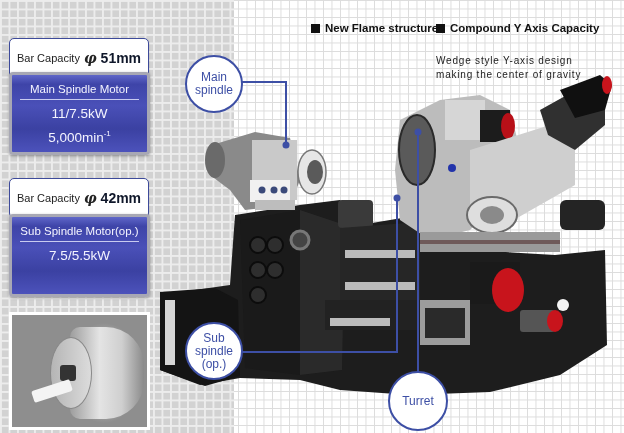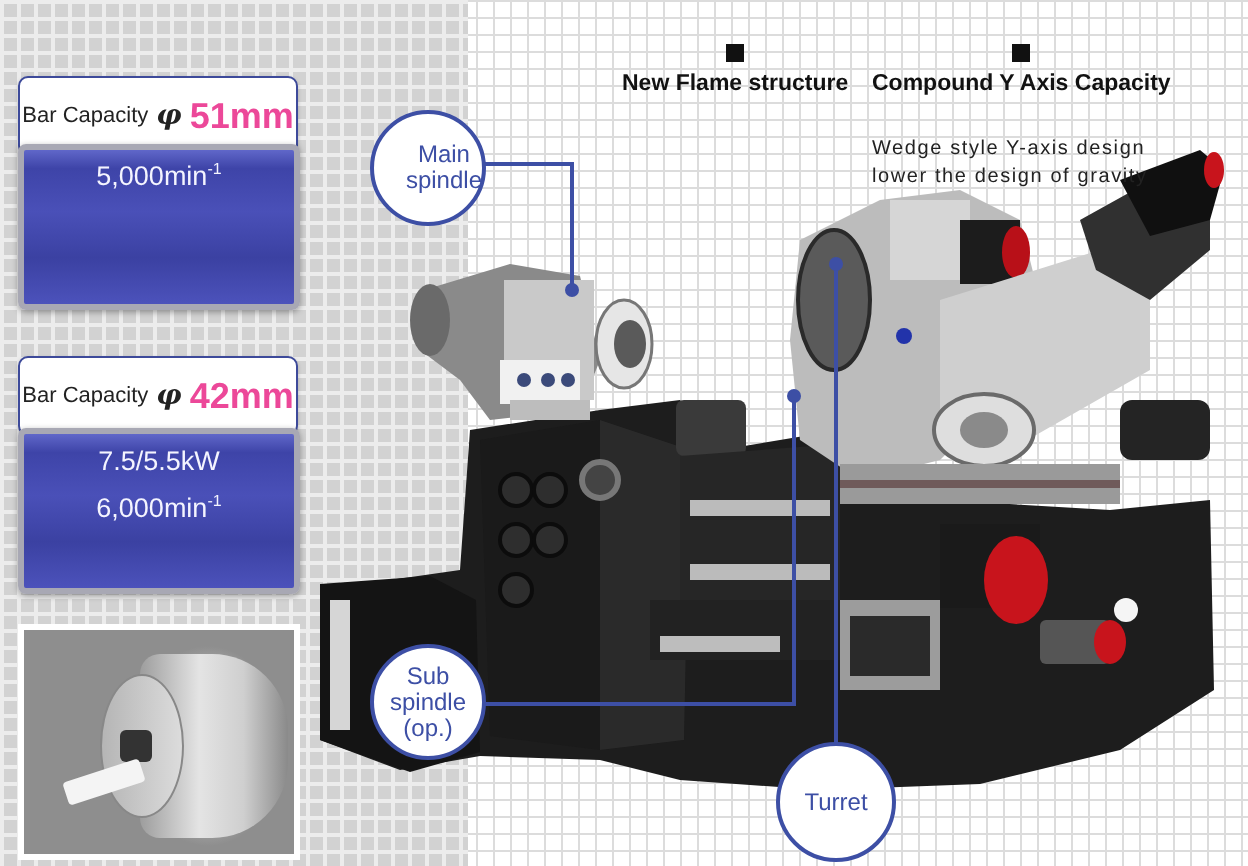"New Flame structure" .feature .feat-head { flex-direction: column -> none }
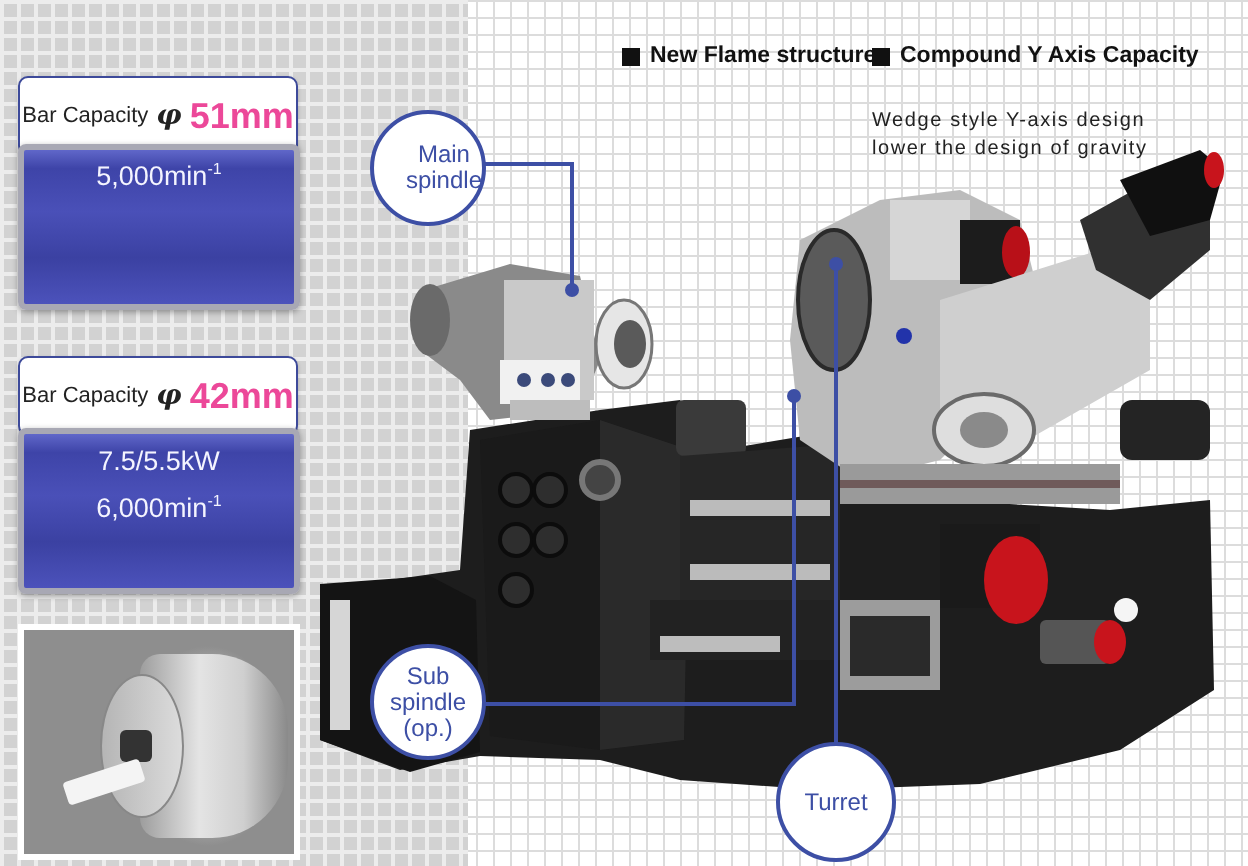"51mm" .capacity-box .cap-value { color: #ec4899 -> #0f172a; font-size: 18px -> 14px }
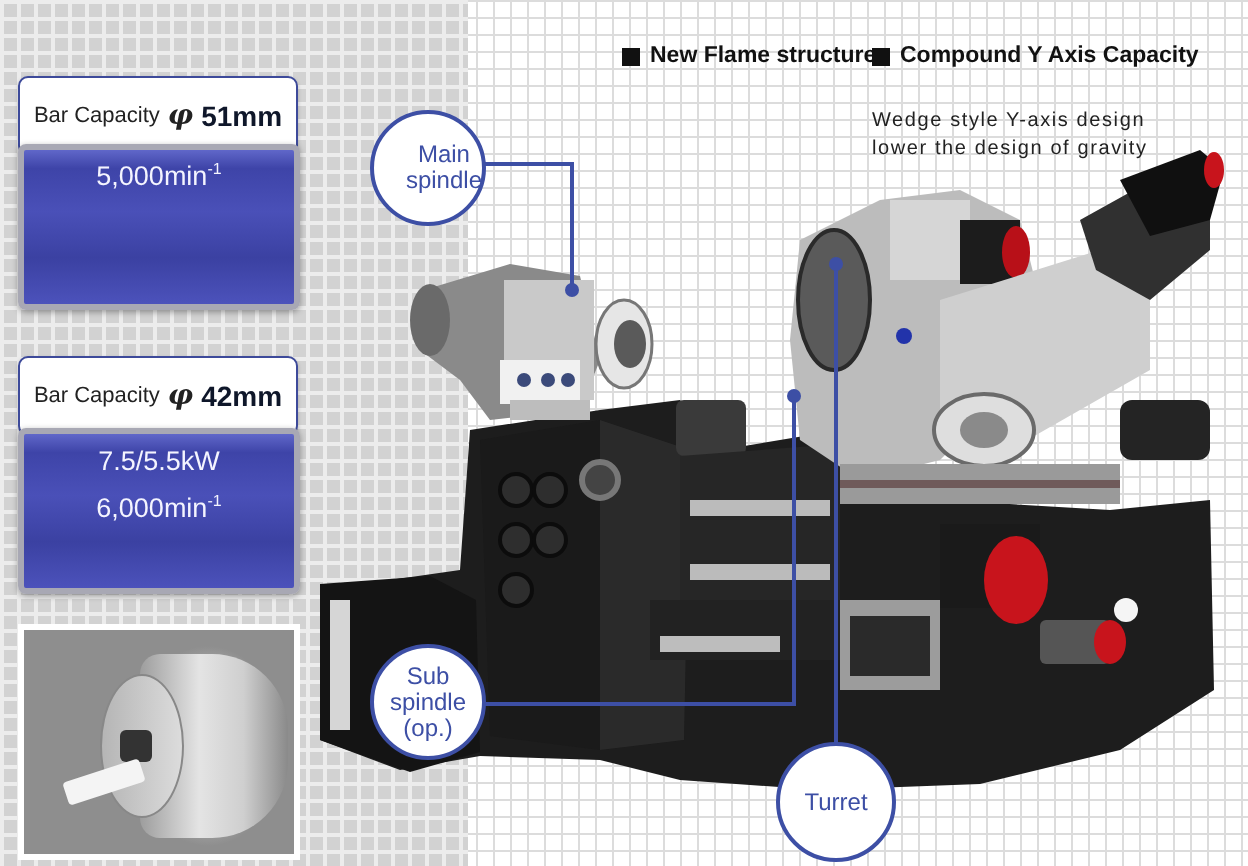"Main" div.callout { justify-content: flex-end -> none }
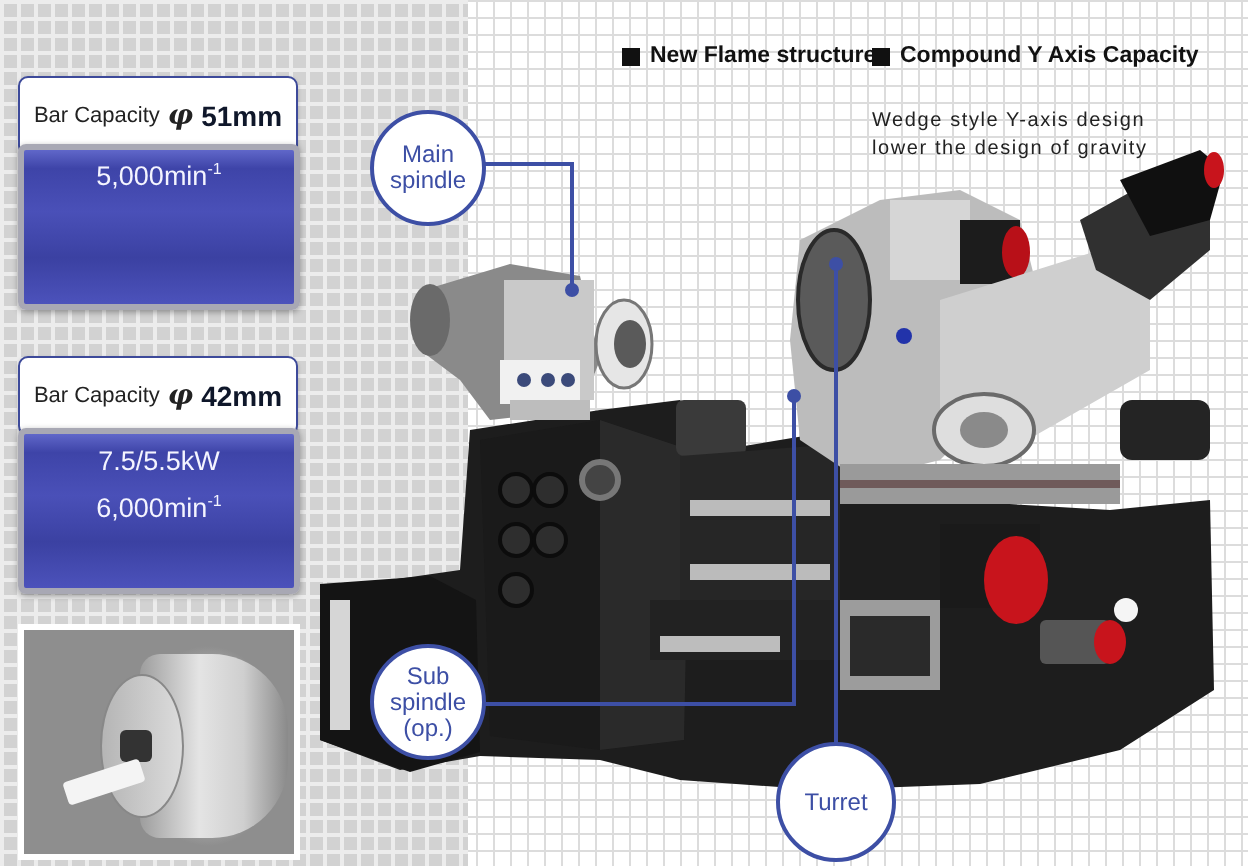"lower the design of gravity" div { text: lower the design -> making the center }
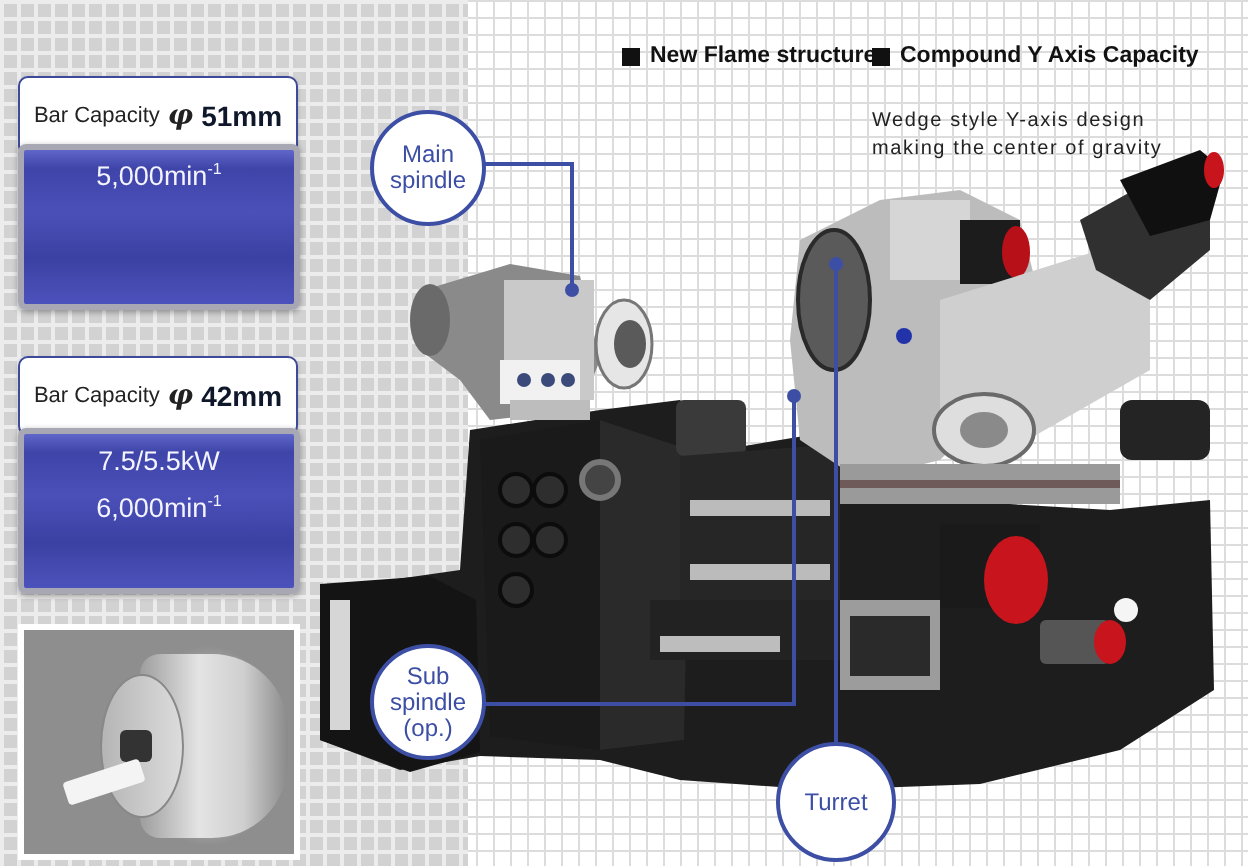"Main Spindle Motor" div.motor-title { html: none -> <div>Main Spindle Motor</div> }
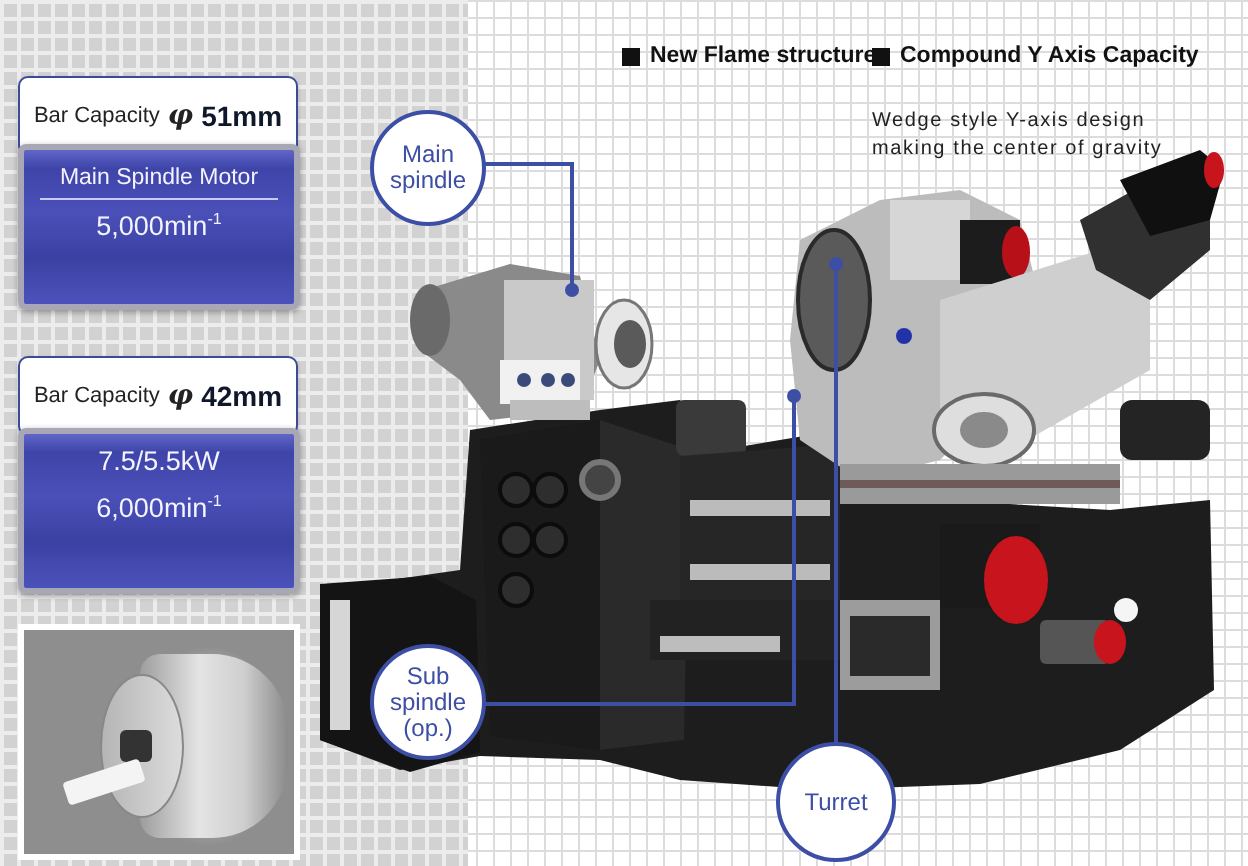"11/7.5kW" div.motor-val { html: none -> <div>11/7.5kW</div> }
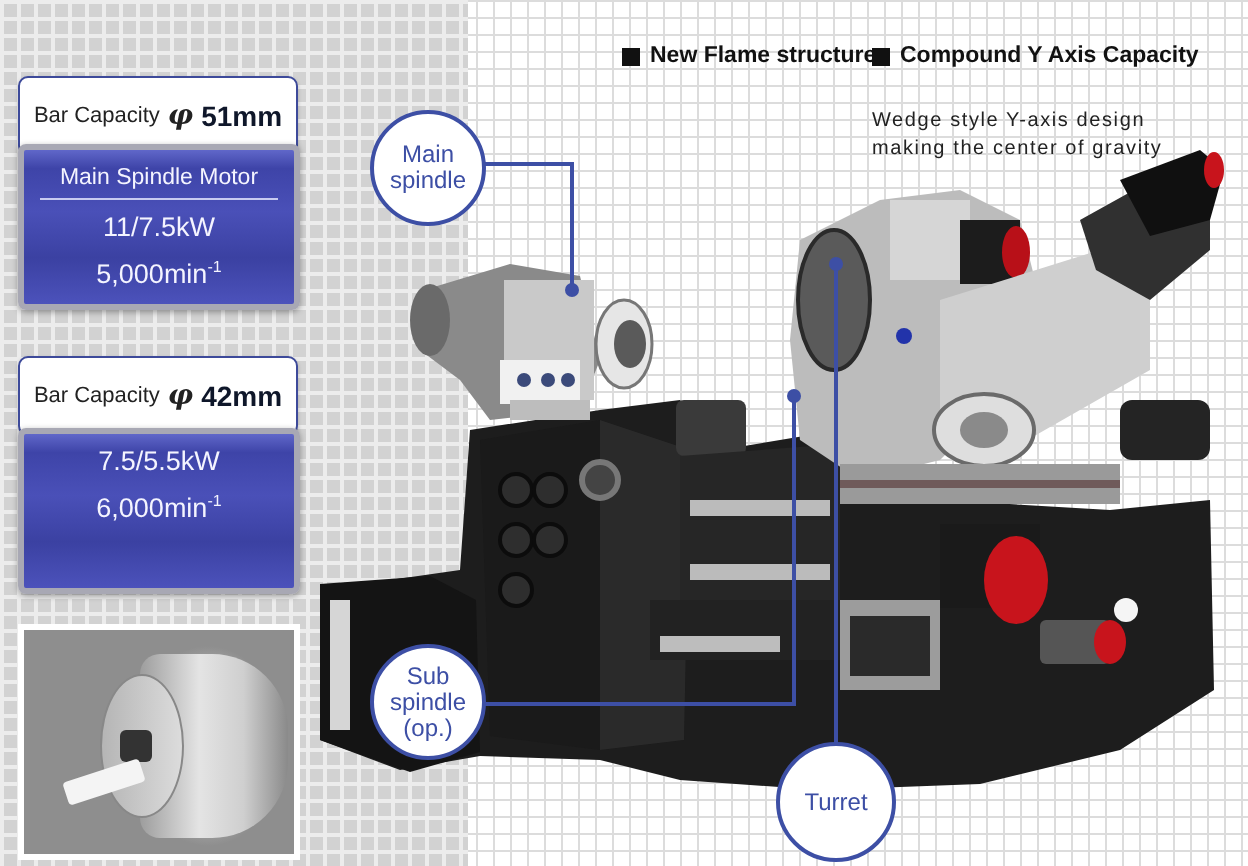"Sub Spindle Motor(op.)" div.motor-title { html: none -> <div>Sub Spindle Motor(op.)</div> }
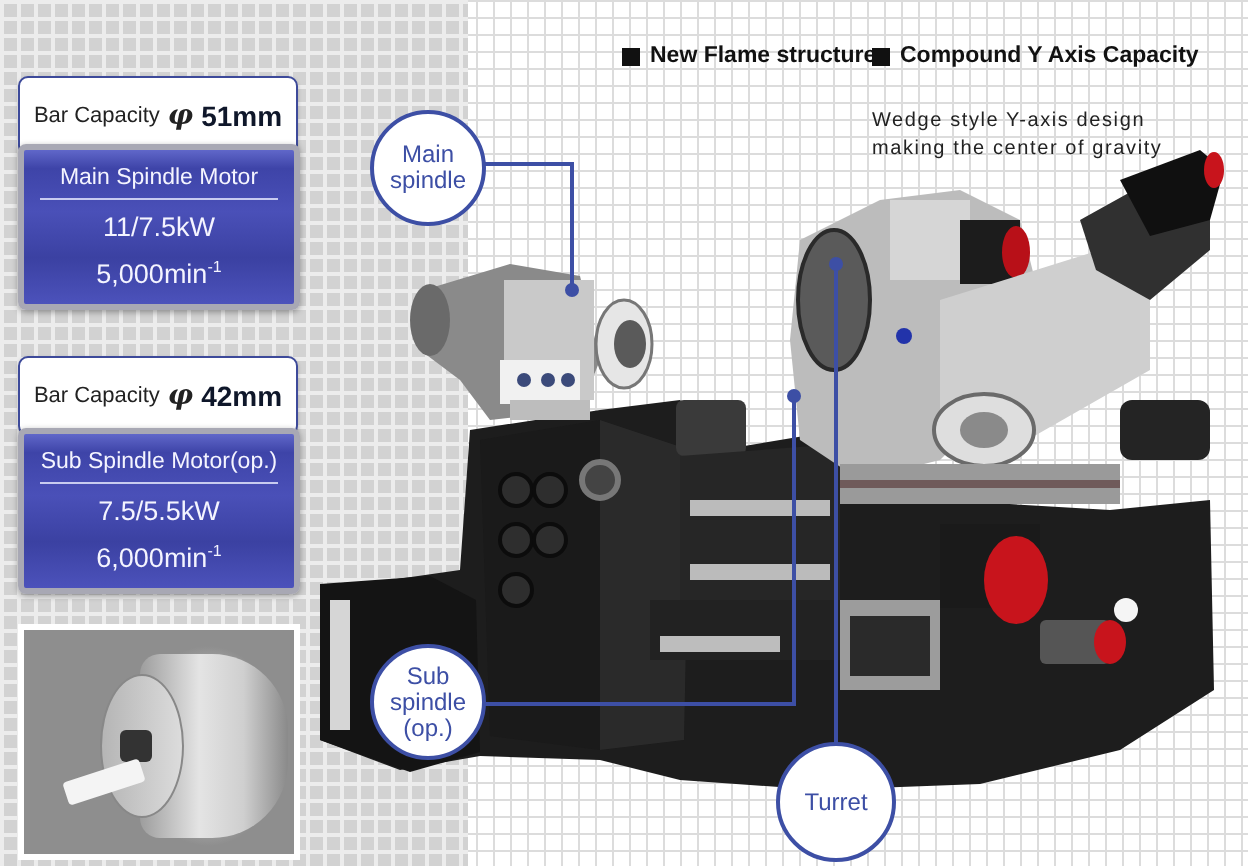"6,000min-1" div.motor-val { html: <div><span>6,000min</span><sup>-1</sup></div> -> none }
